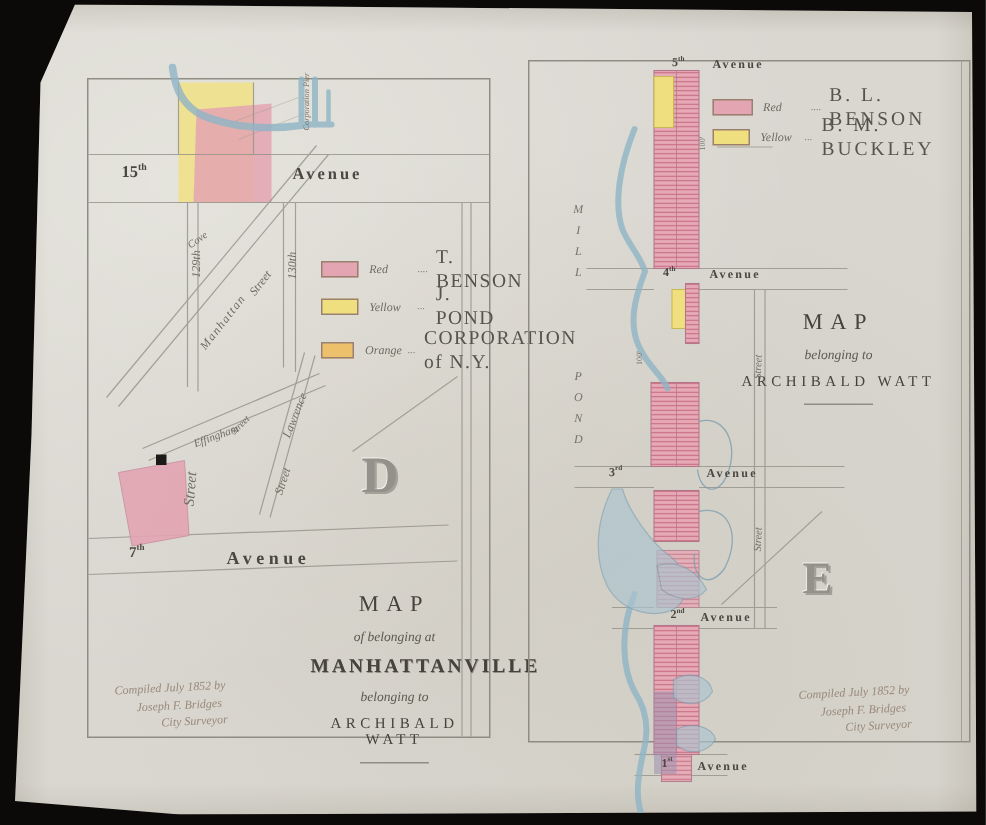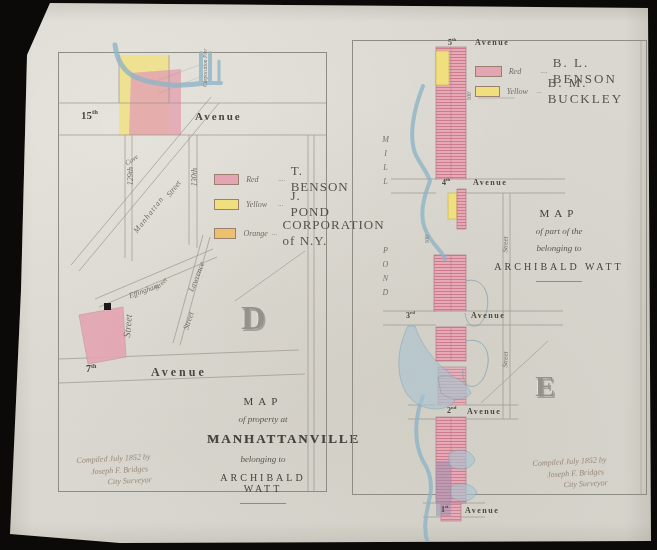"MAP" .t-map { font-size: 11px -> 15px }
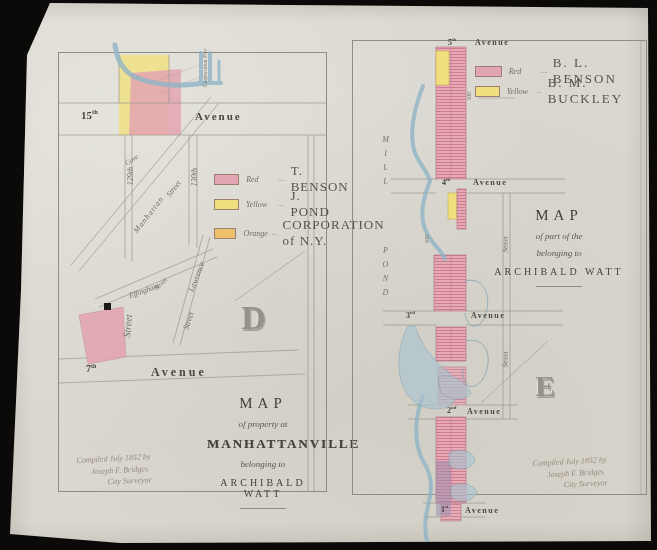"of part of the" div.t-ital { html: <div>of part of the</div> -> none }
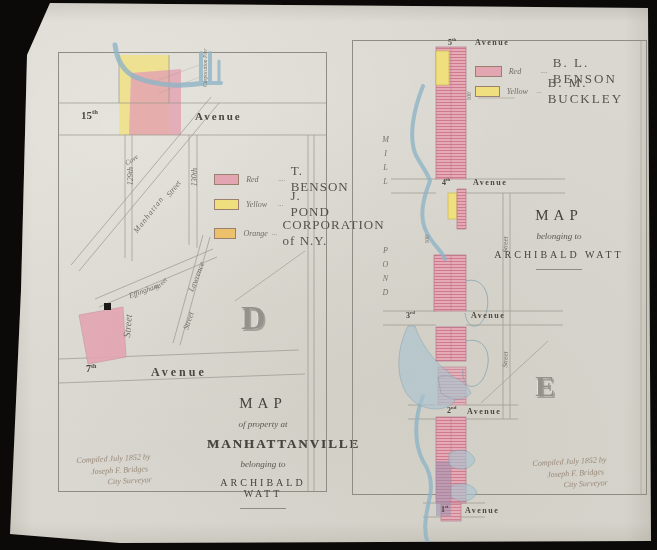"of property at" div.t-ital { text: property -> belonging }
